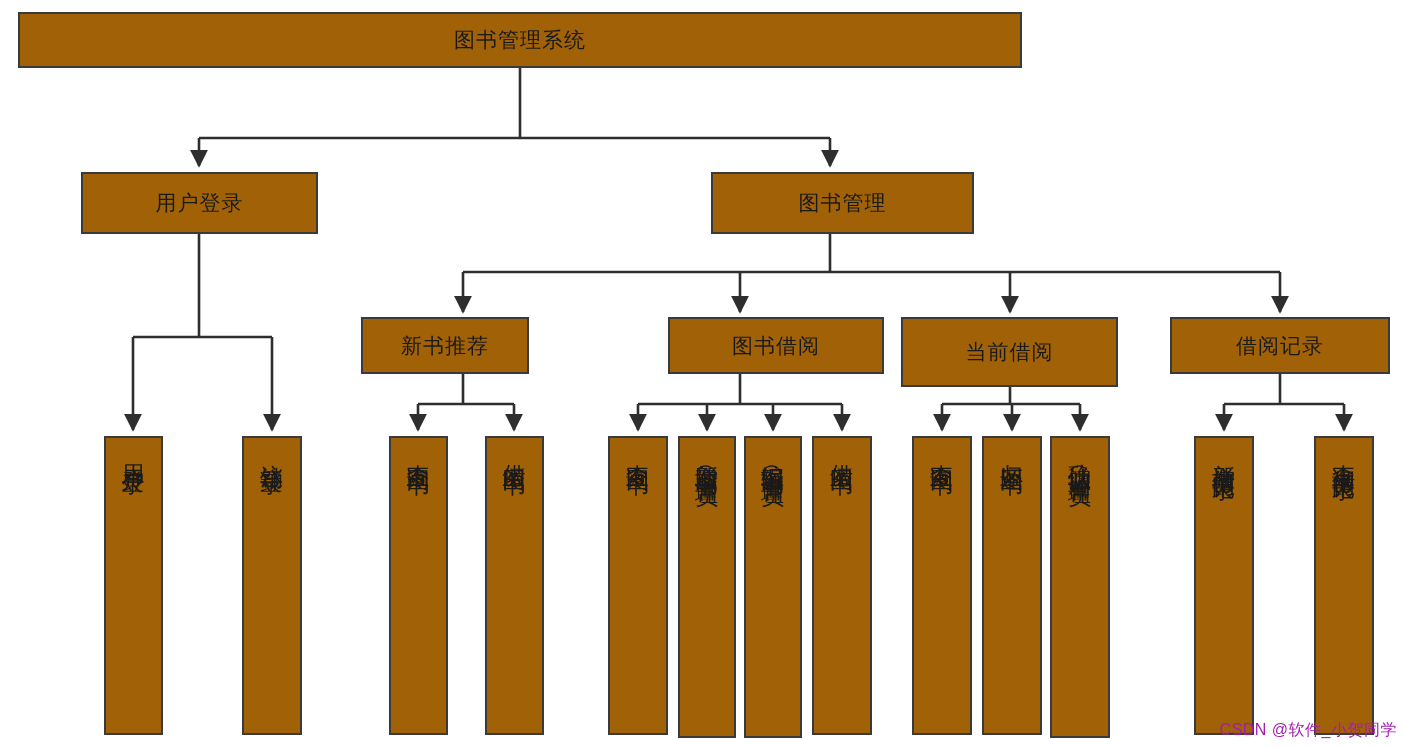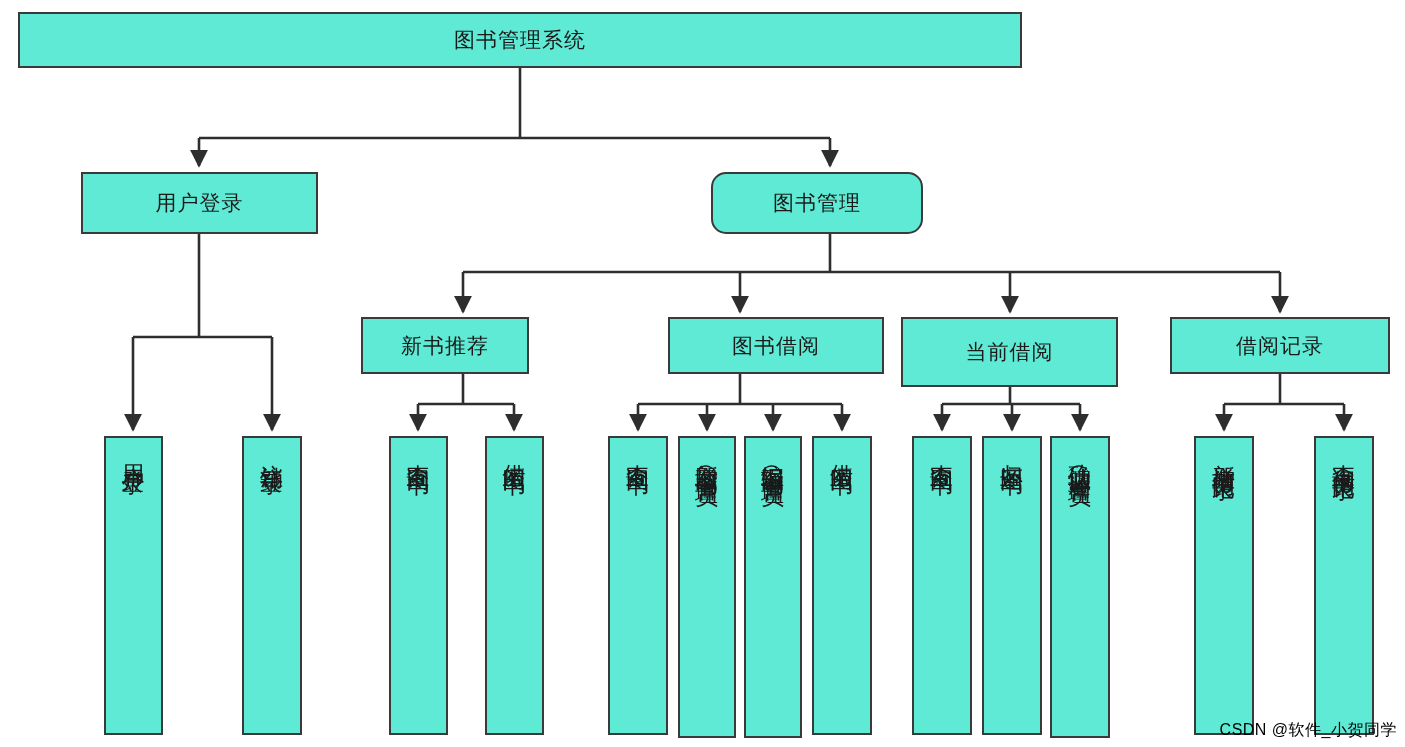"图书管理系统" .node-box { background: #5eead4 -> #a16207 }
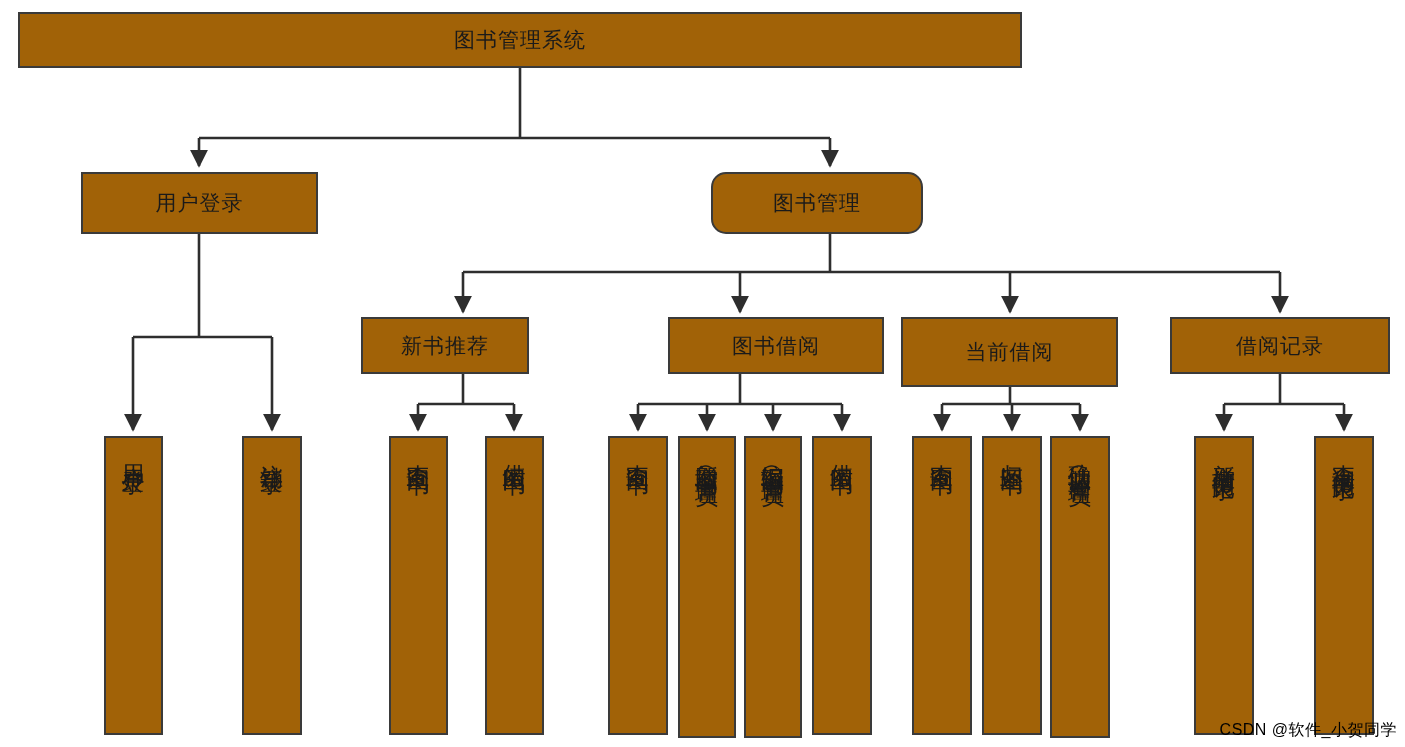"图书管理" div.node-box { border-radius: 15px -> none; width: 212px -> 263px }
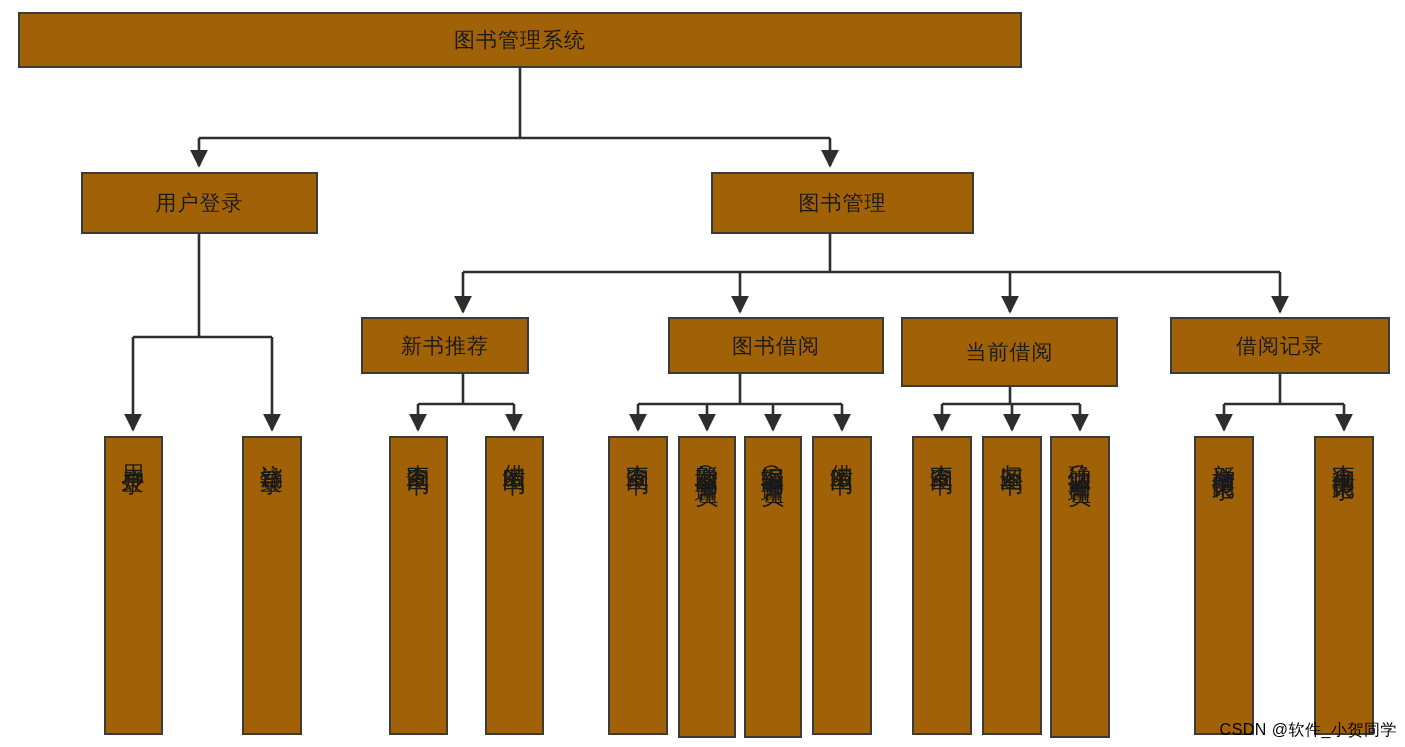"CSDN @软件_小贺同学" #watermark { color: #000000 -> #a21caf }
